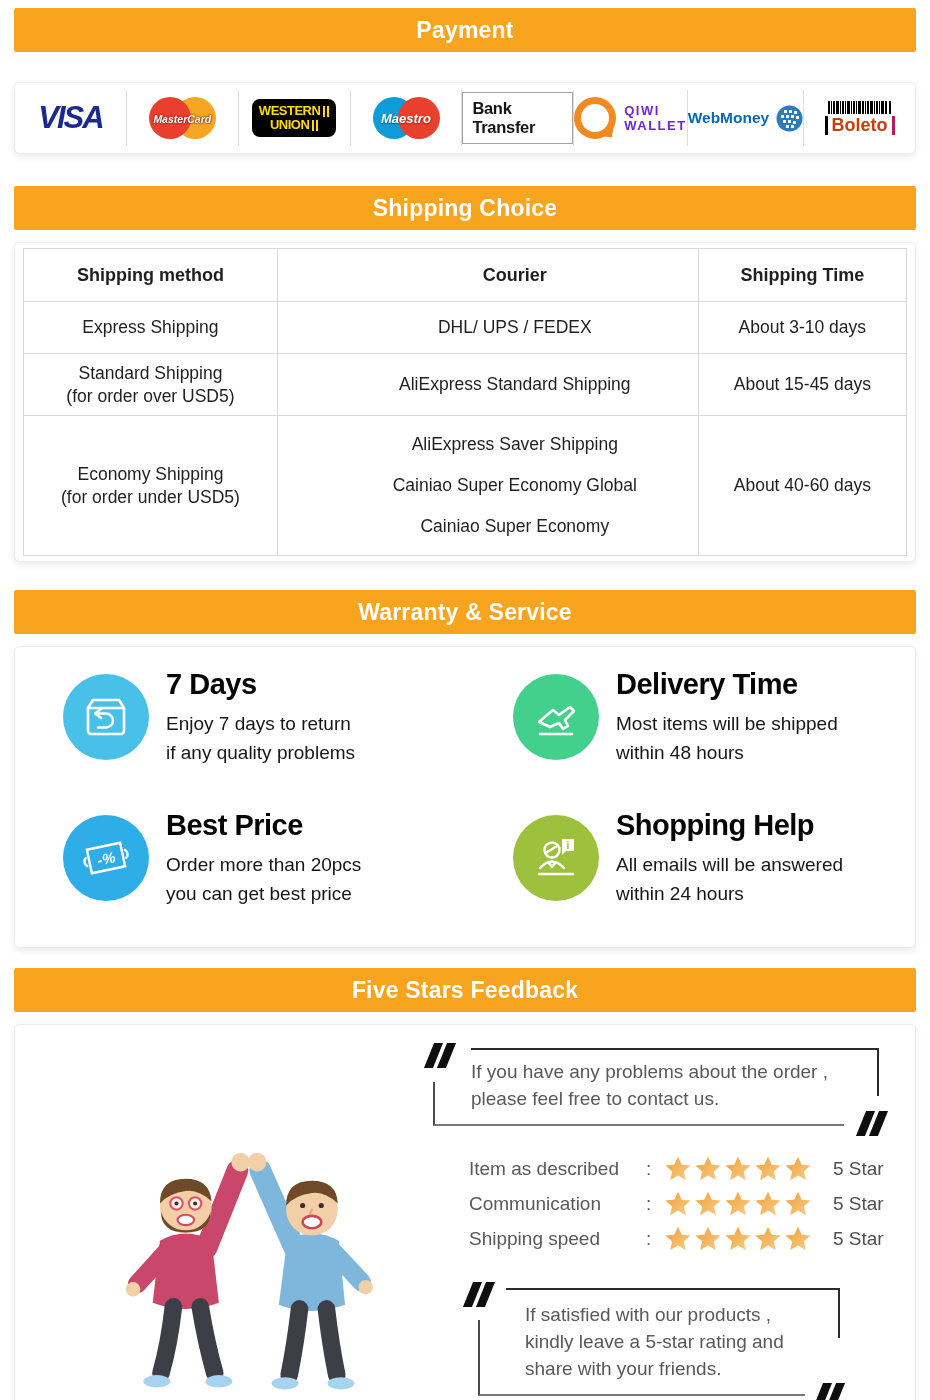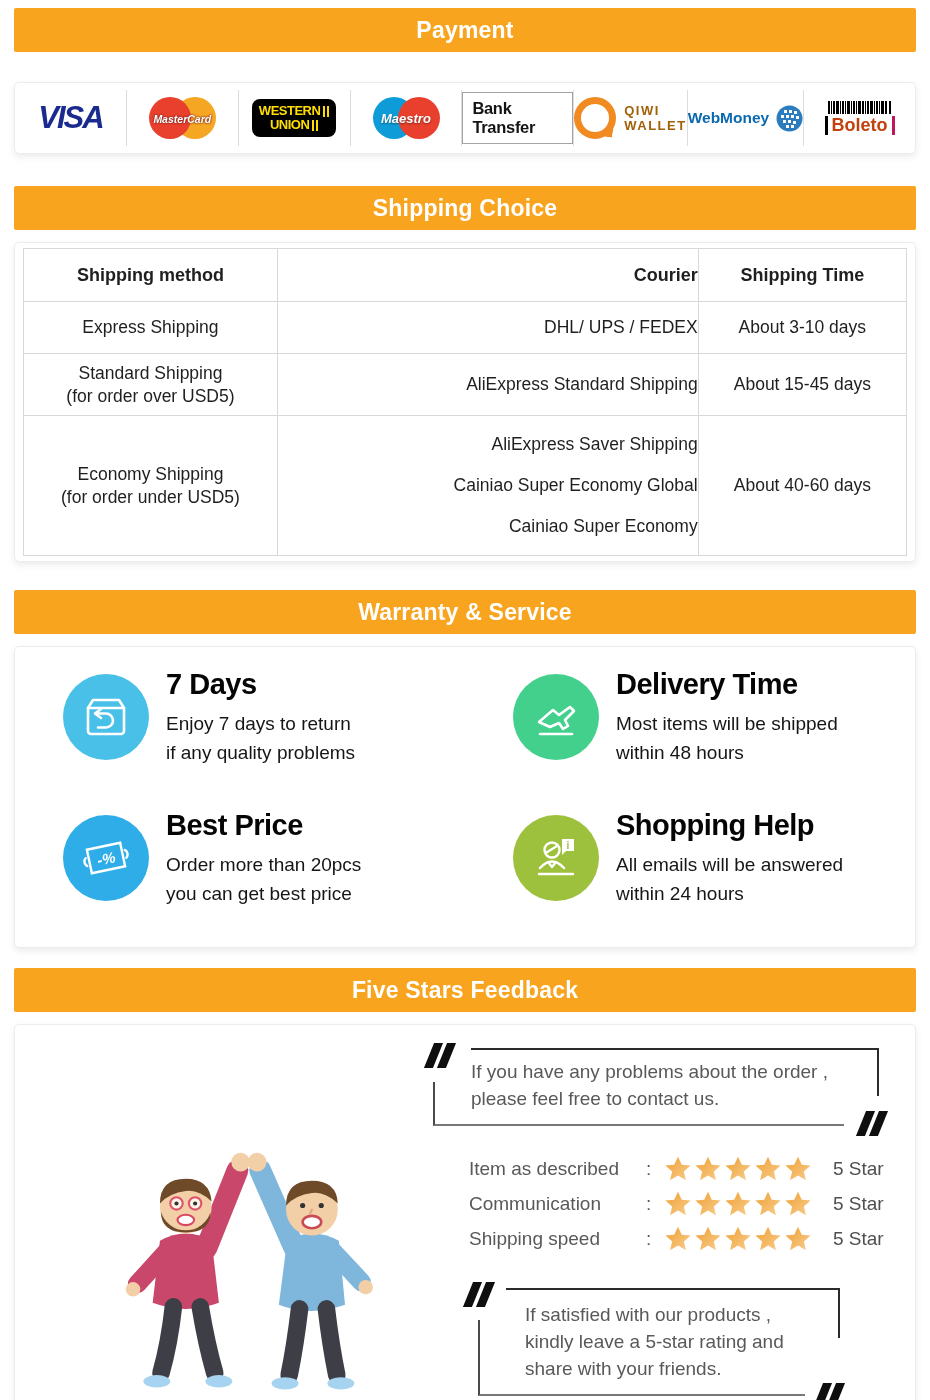"QIWI" .qiwi-text { color: #a16207 -> #6d28d9 }
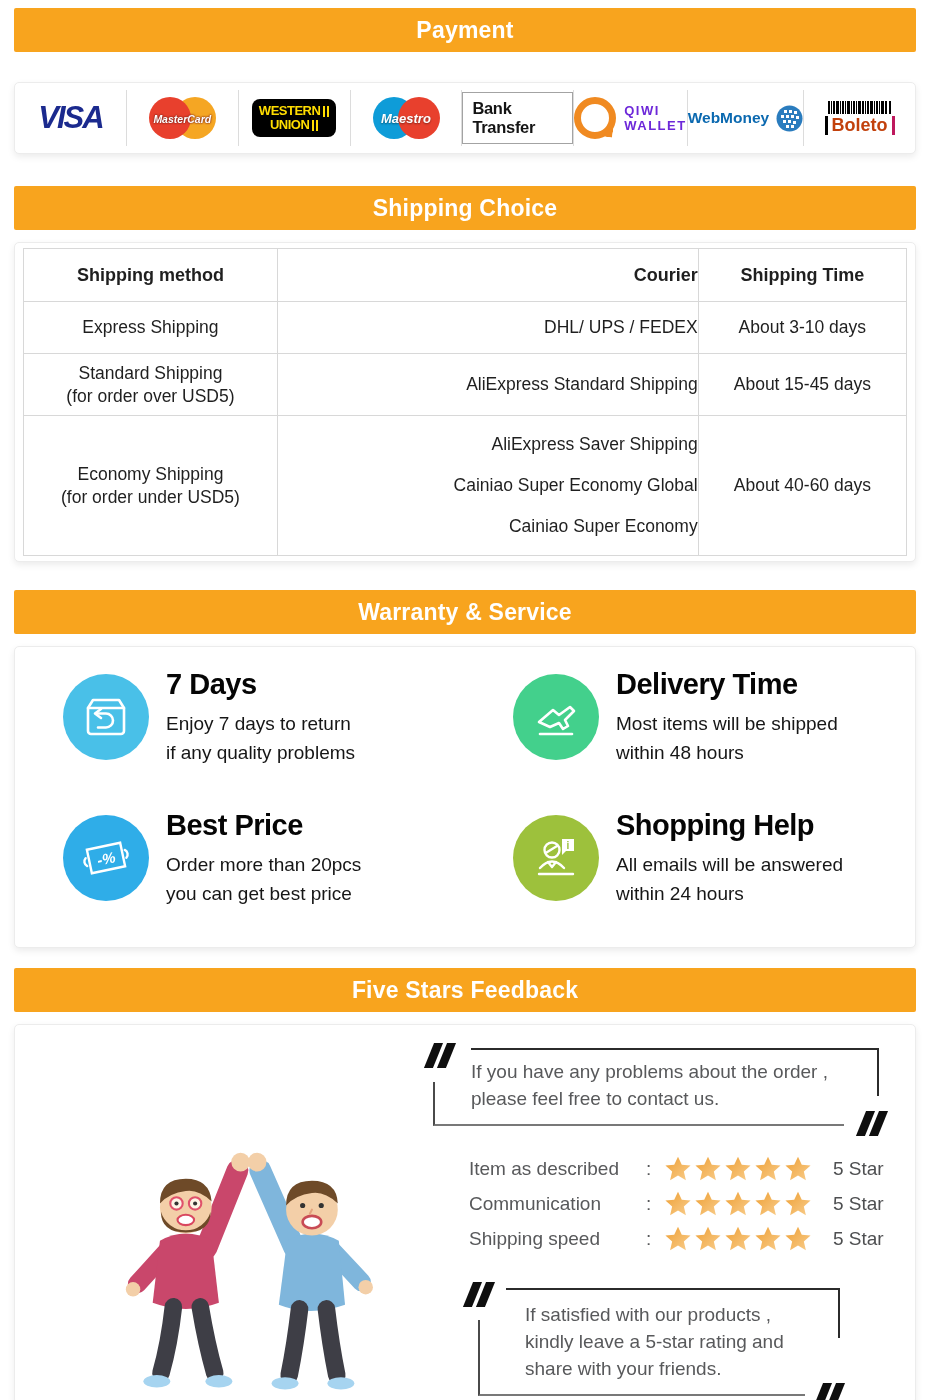"Courier" .ship-table .col2 { text-align: right -> center }
